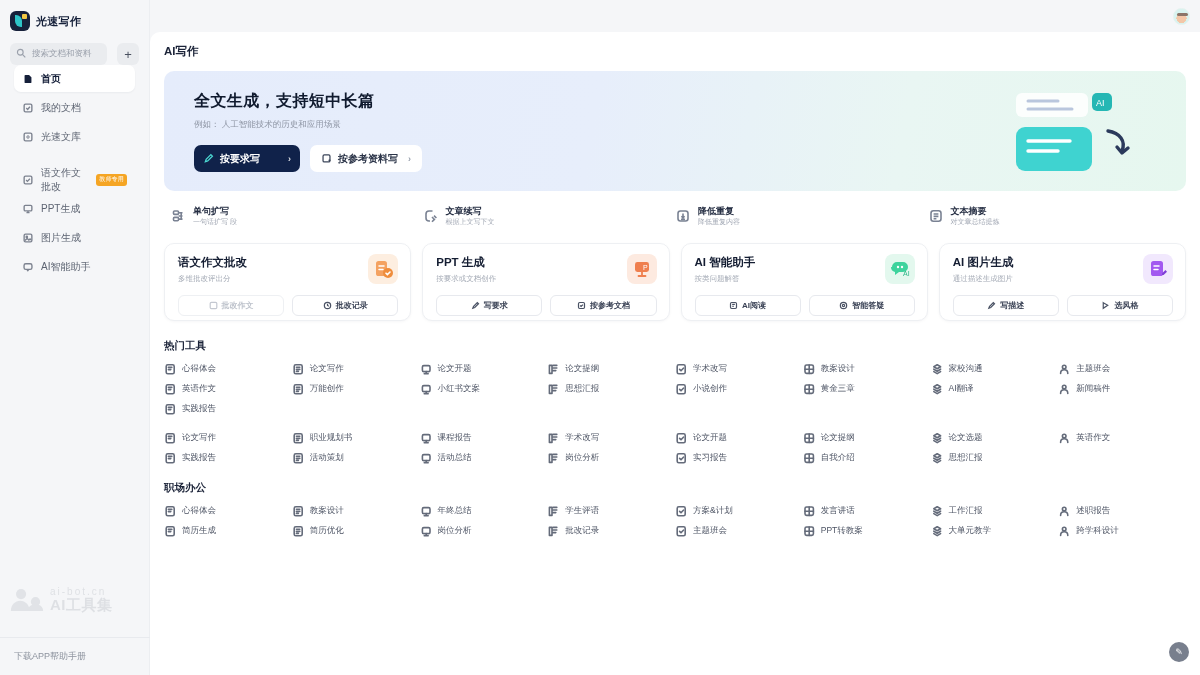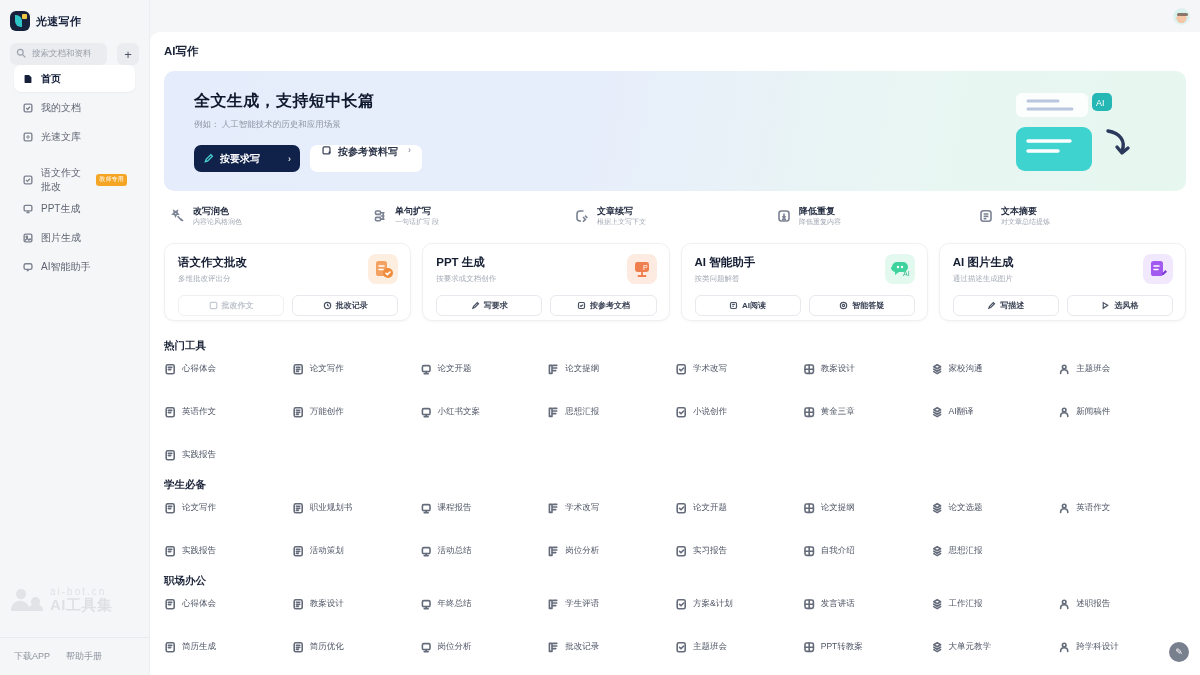"按参考资料写" .btn-light { align-items: none -> center }
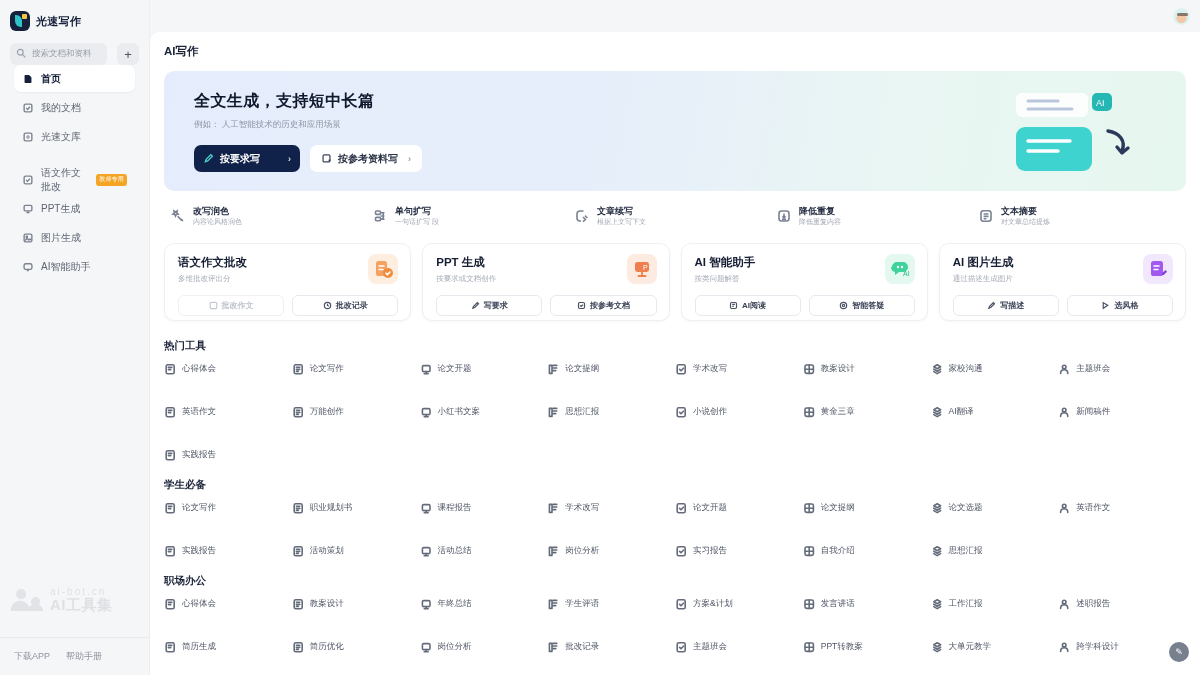"改写润色" div.feature { html: <div> <span> <svg> <path></path> <path></path> </svg> </span> <div> <div>改写润色</div> <div>内容论风格润色</div> </div> </div> -> none }
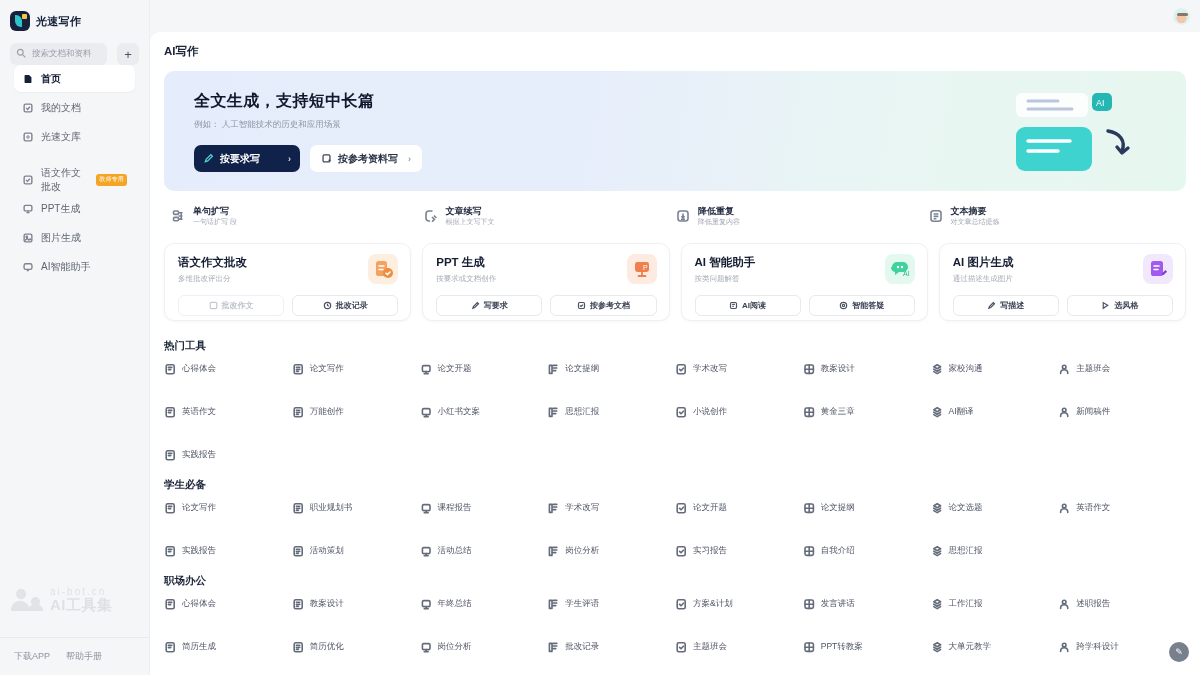"心得体会" .tool-grid { row-gap: 31px -> 8px }
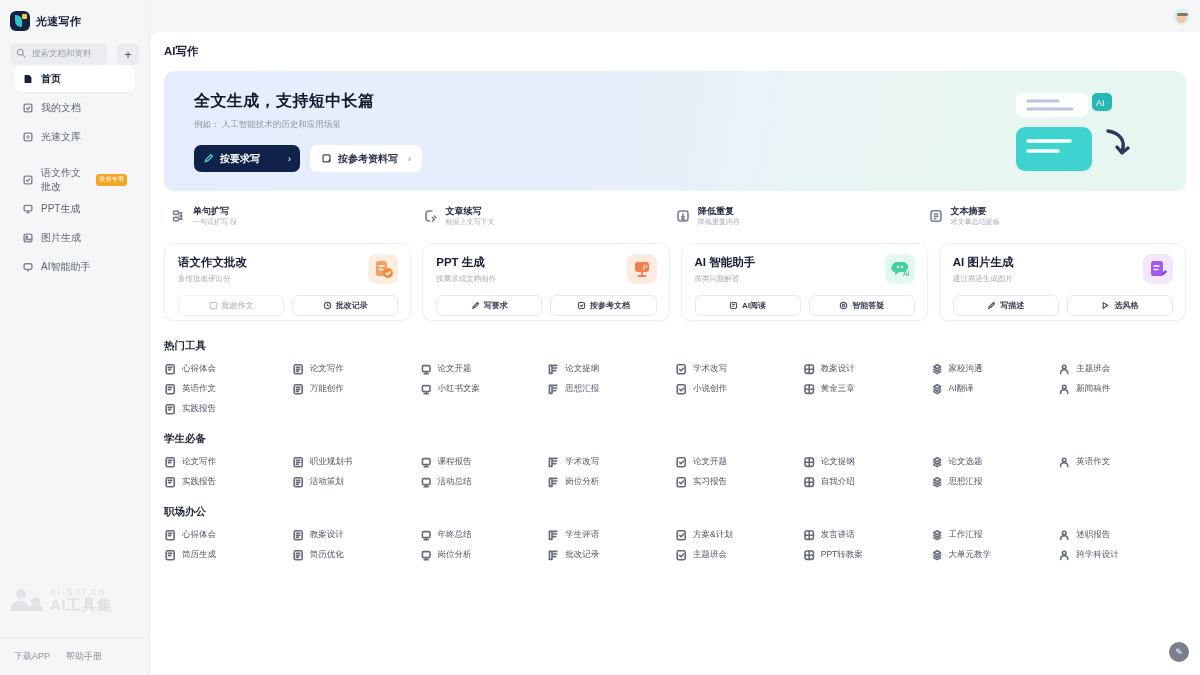"学生必备" h4 { html: <h4>学生必备</h4> -> none }
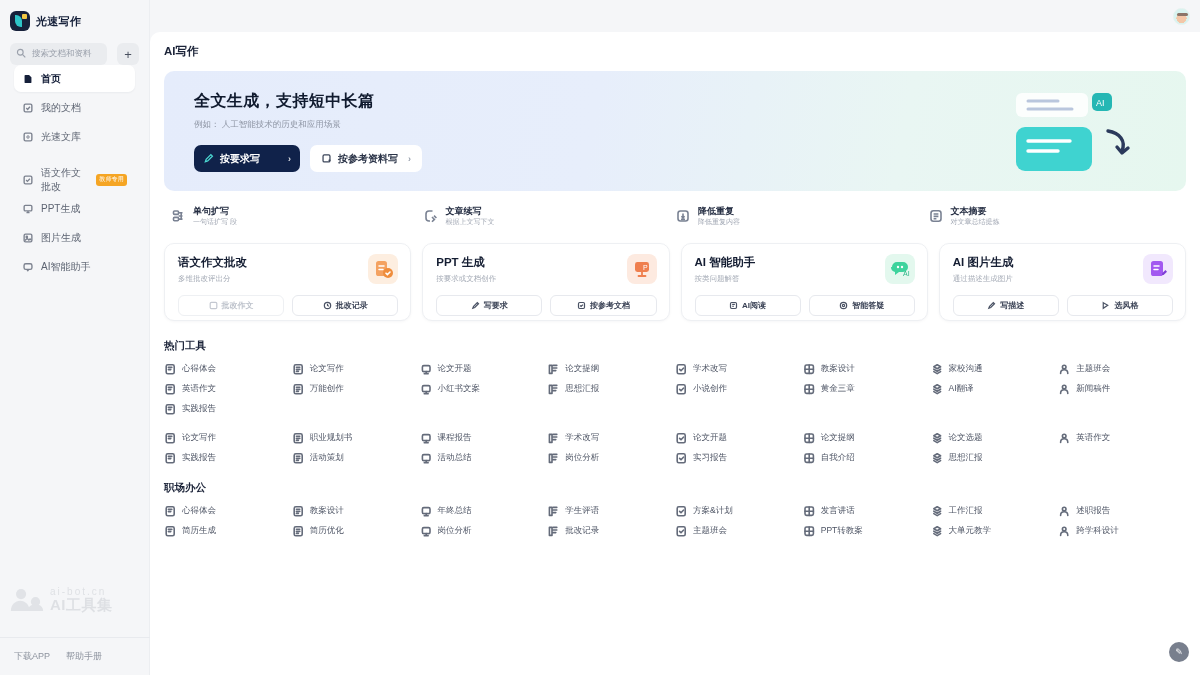"下载APP" .side-footer { gap: 16px -> none }
